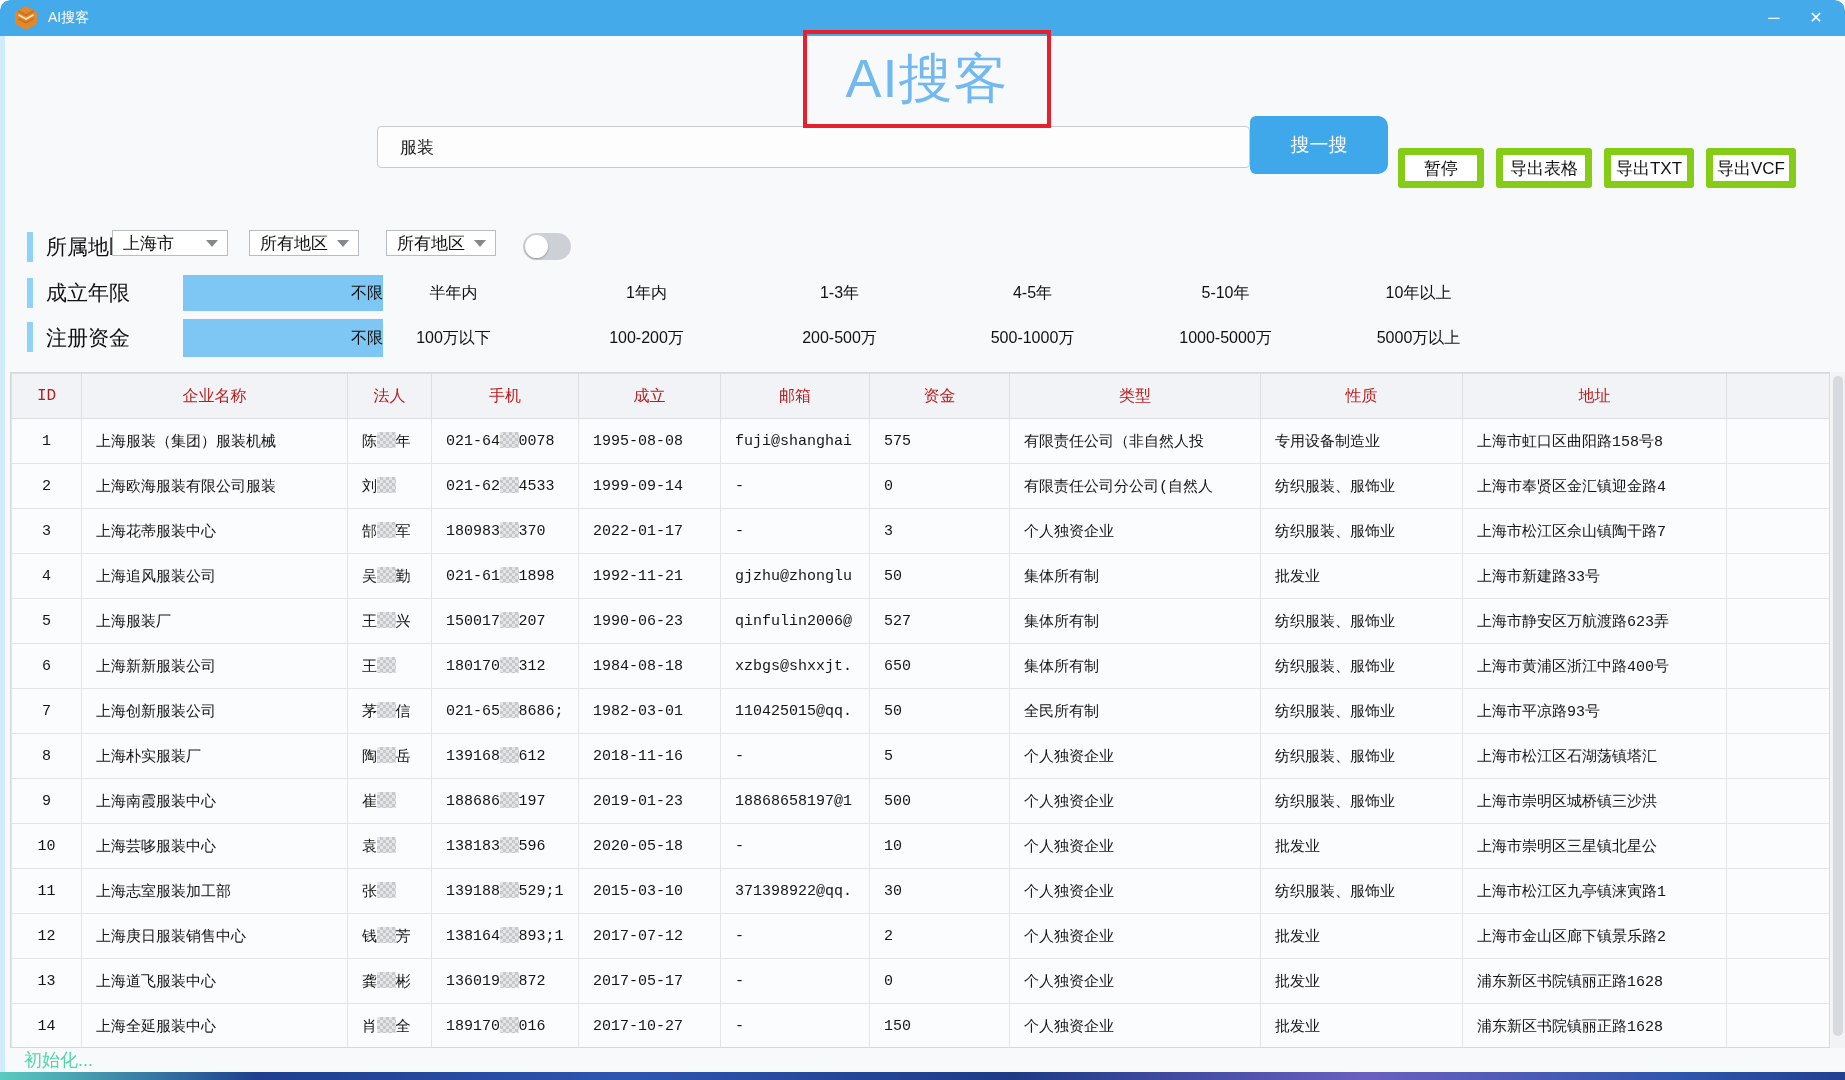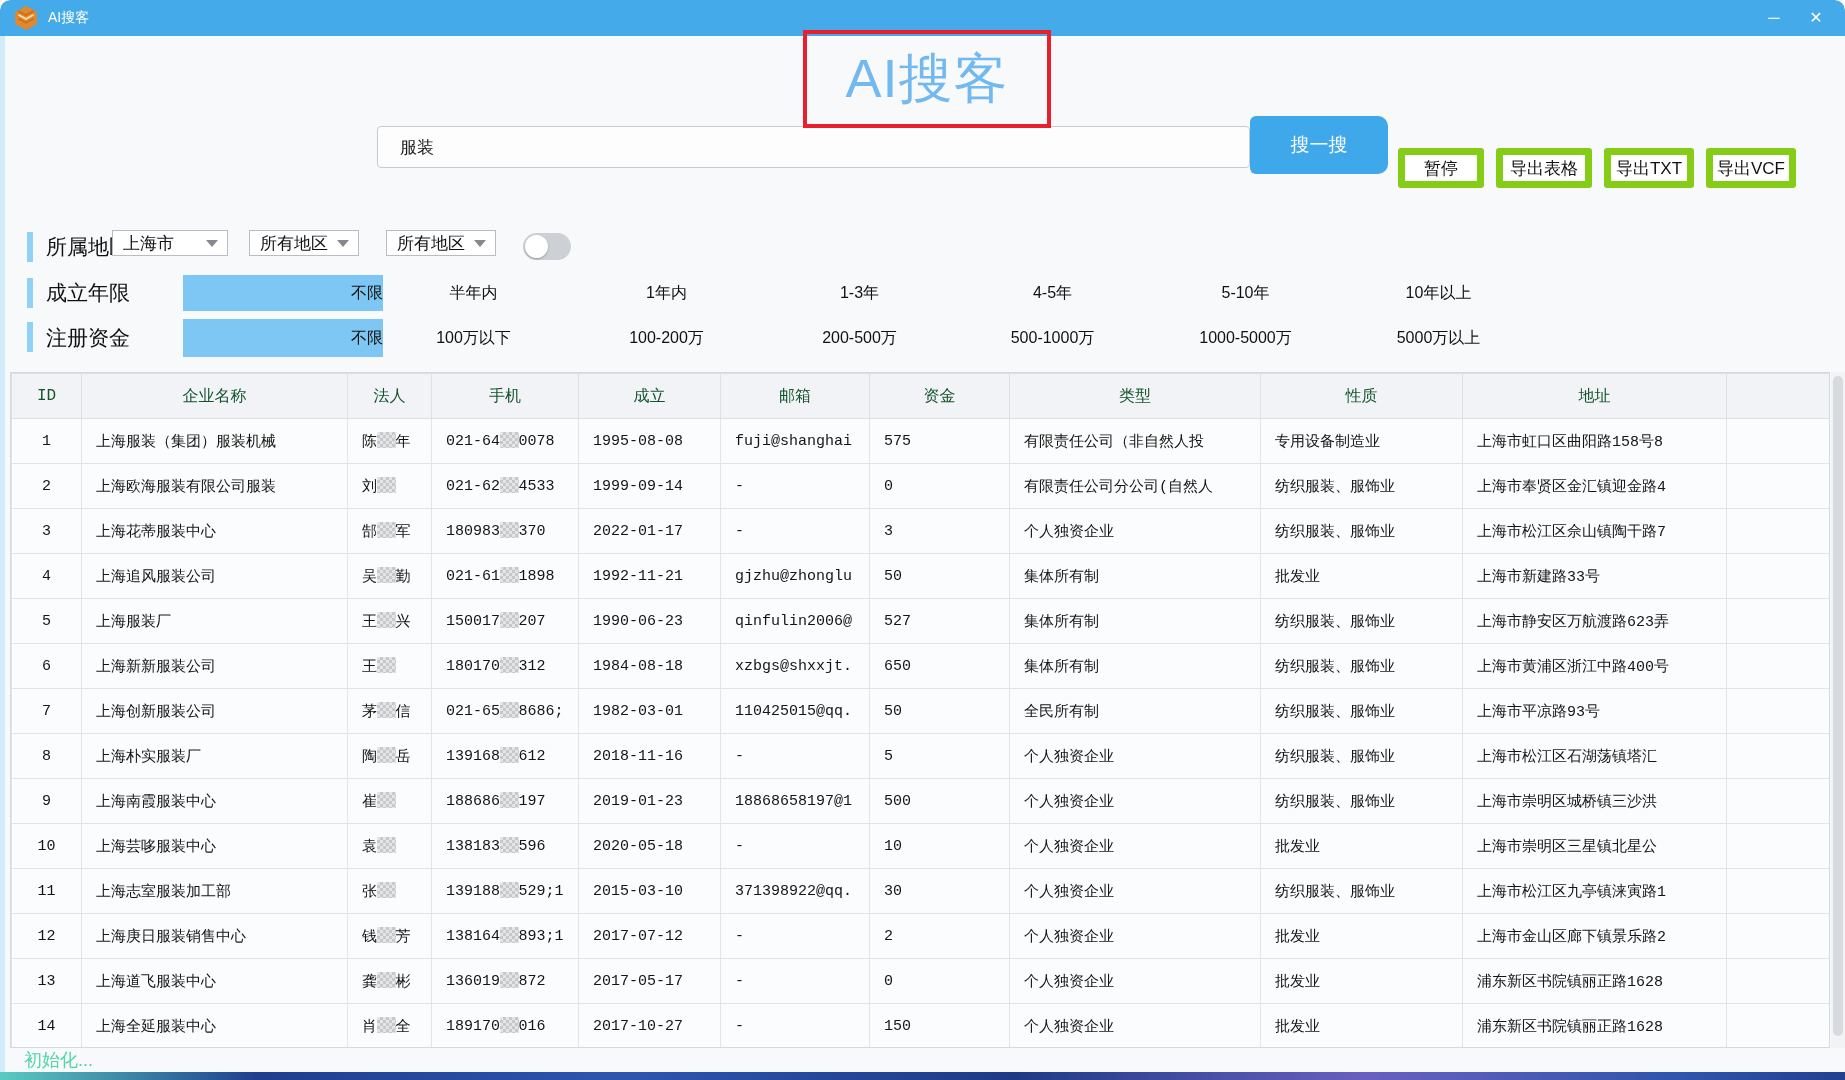"半年内" .opt-row { left: 381px -> 361px }
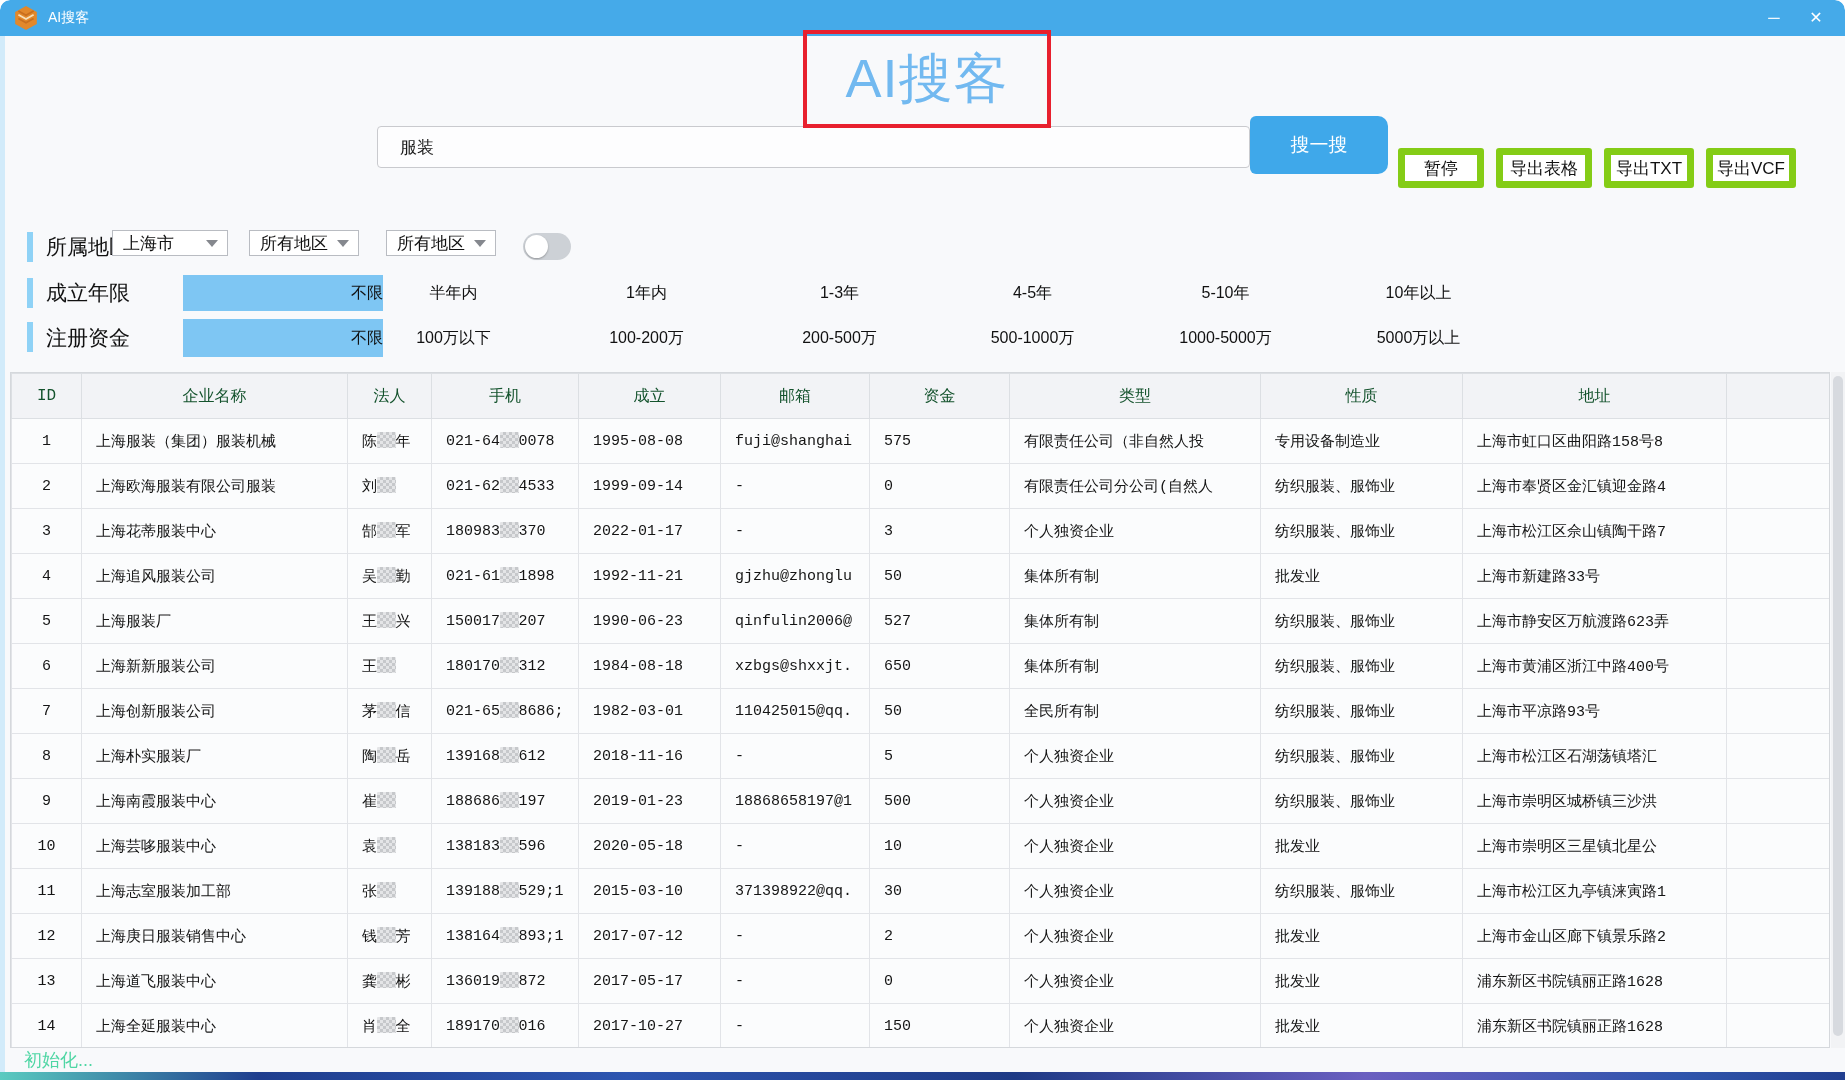"ID" th { color: #14532d -> #b91c1c }
